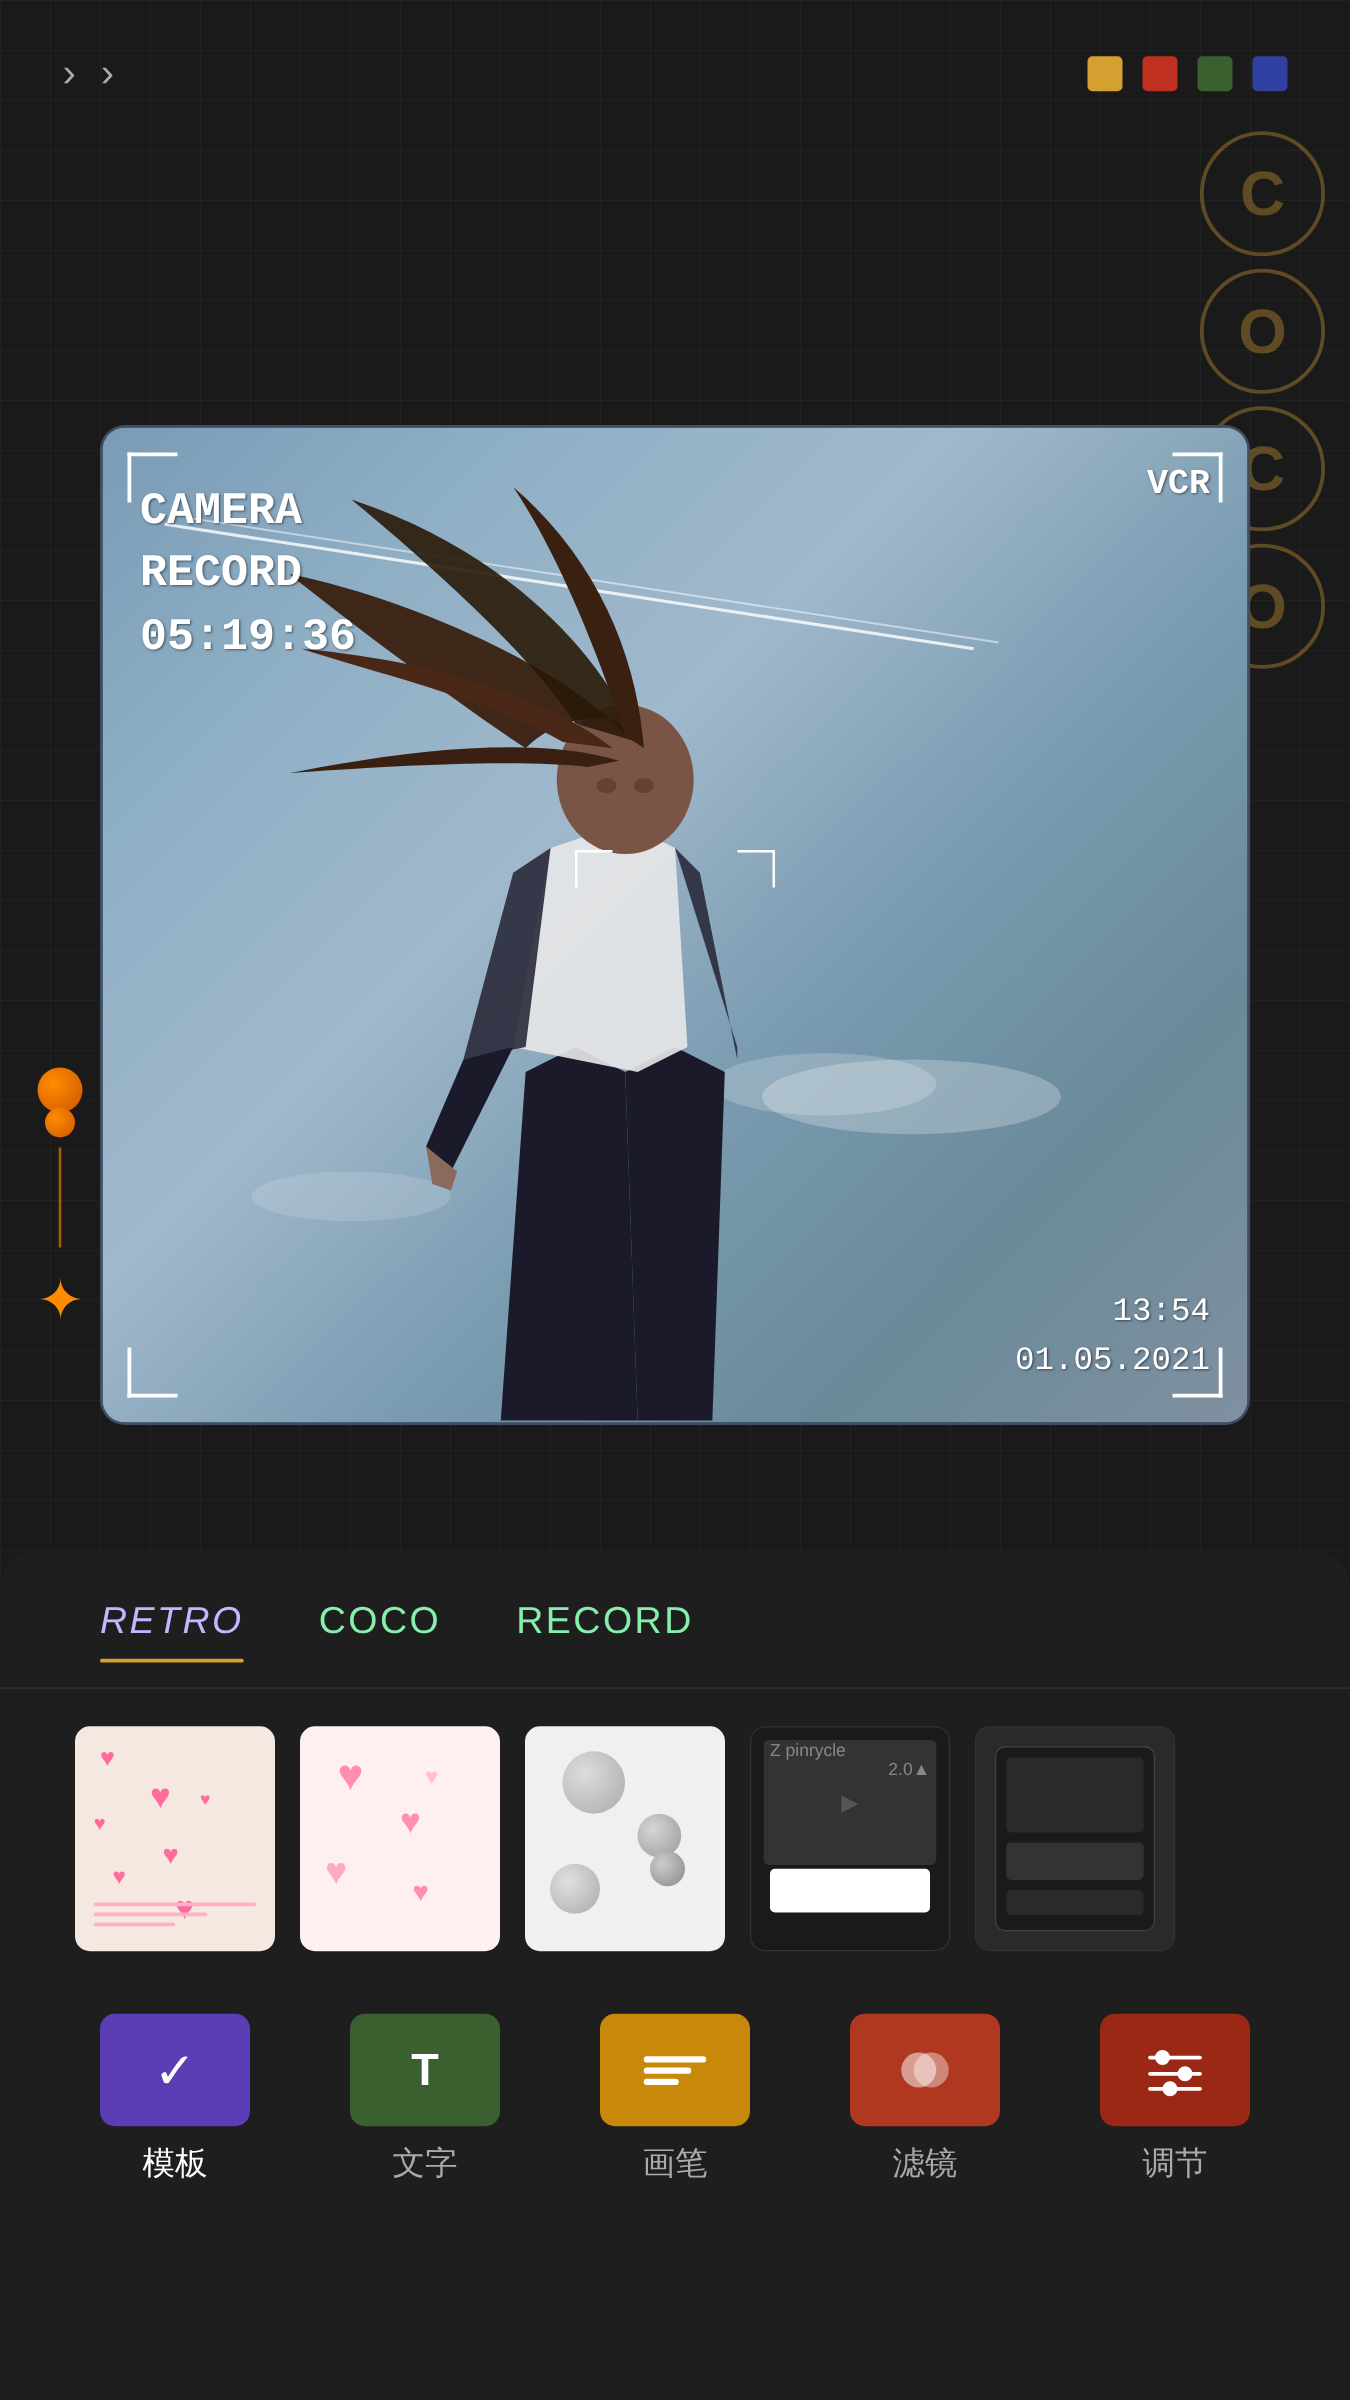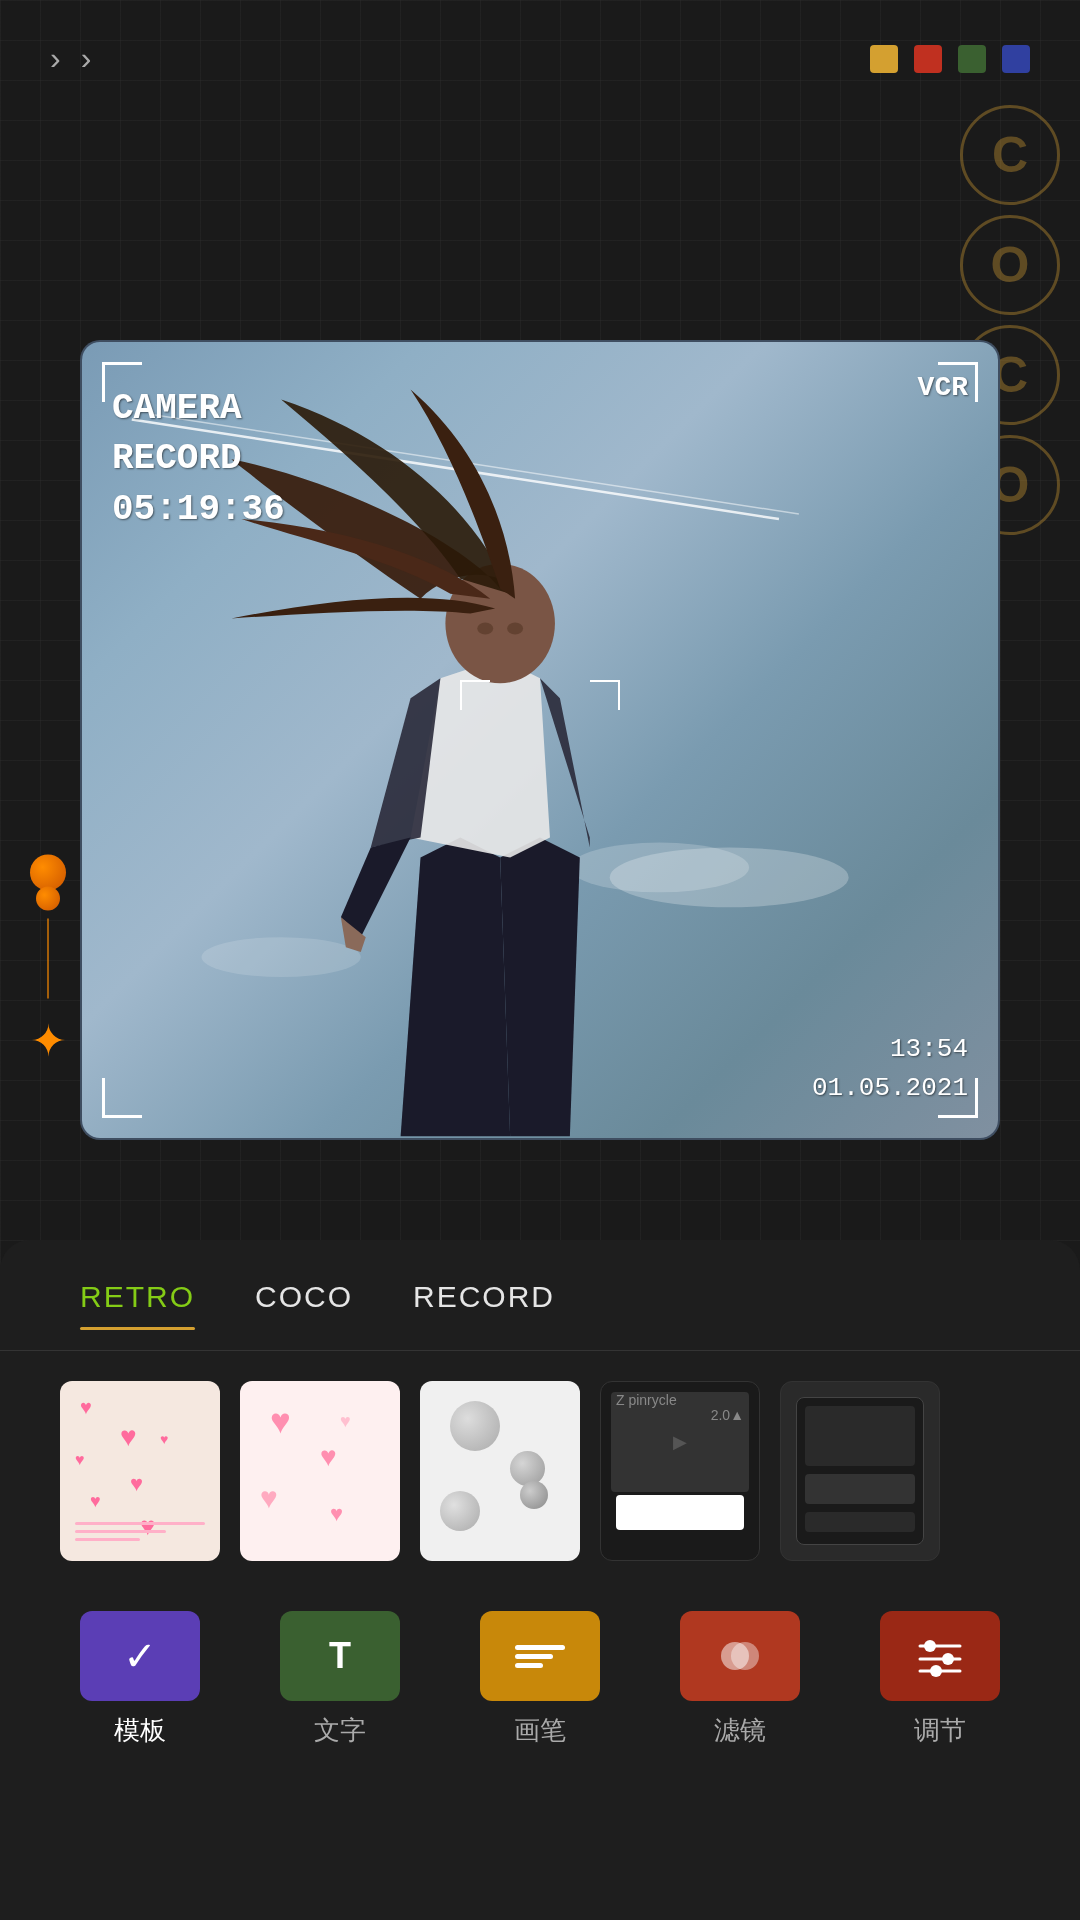"RETRO" .tab-item.active { color: #84cc16 -> #c4b5fd; font-style: none -> italic }
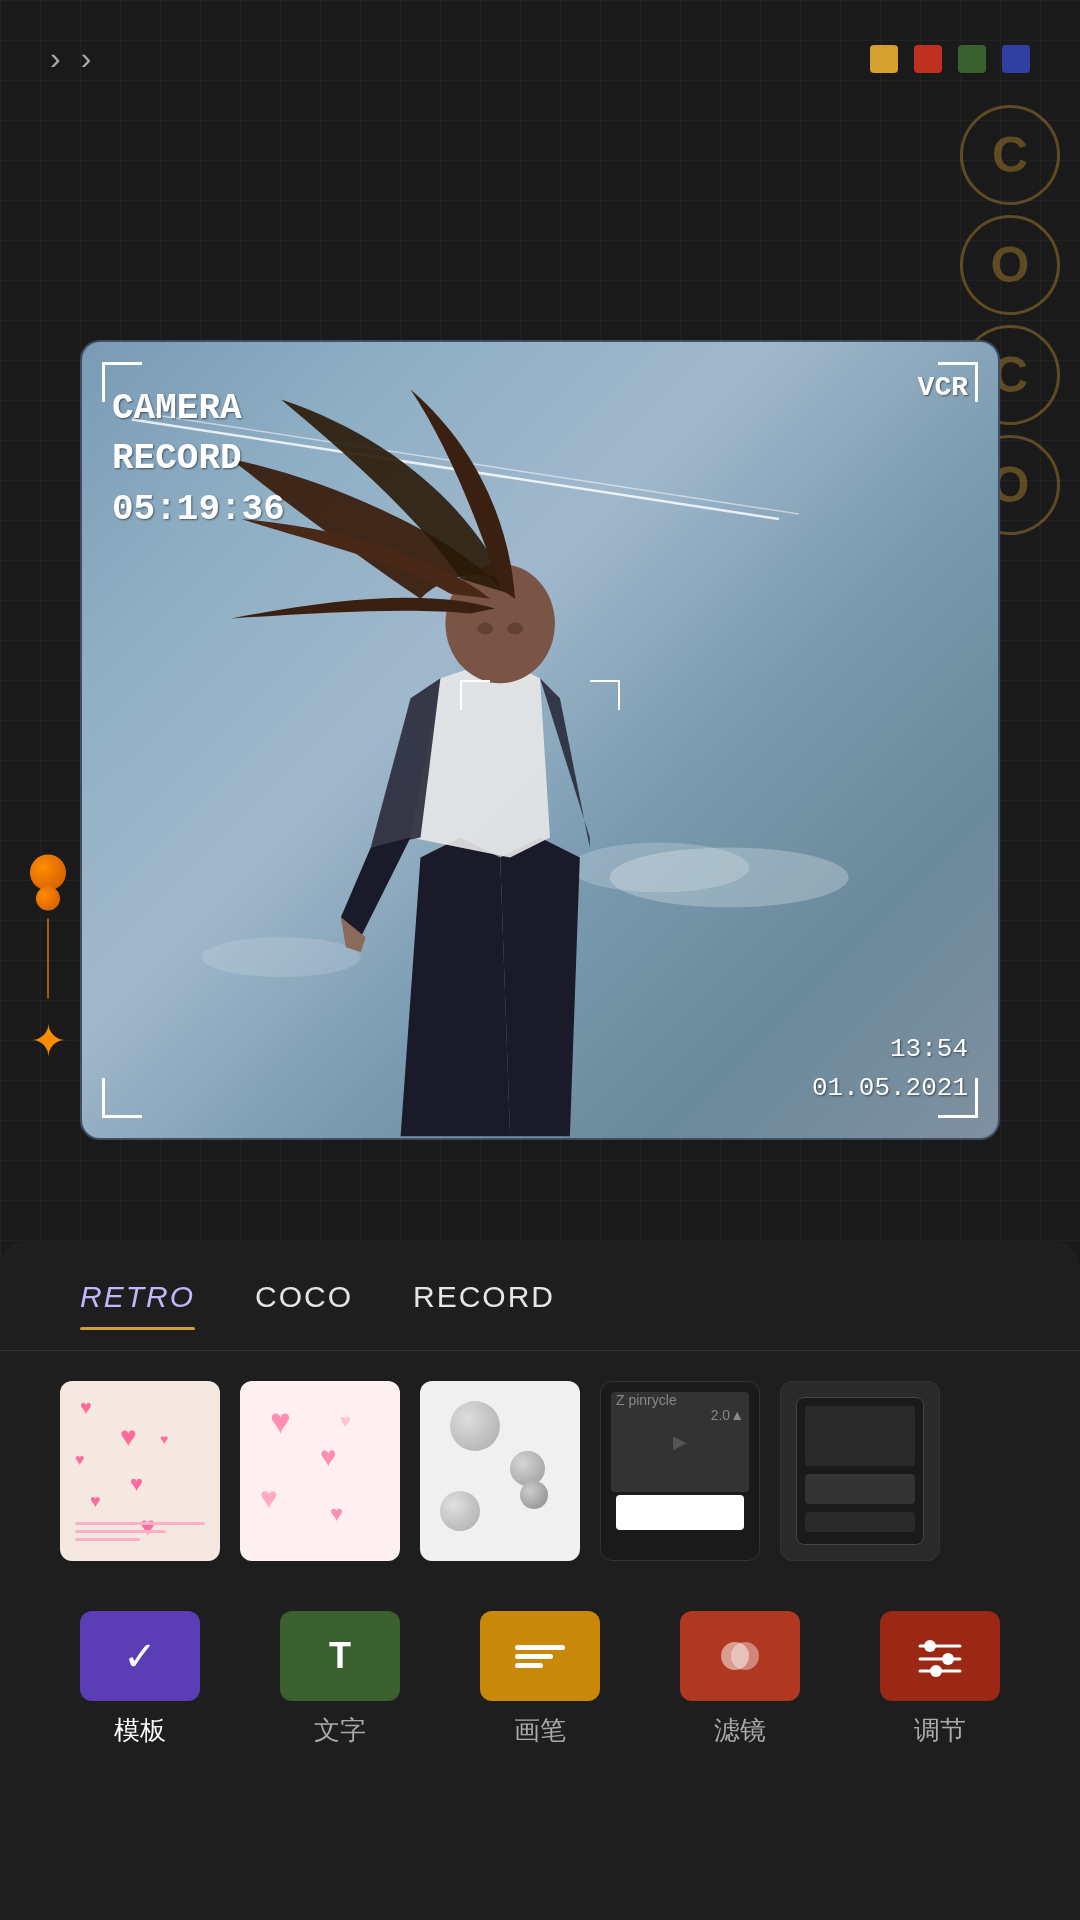"COCO" .tab-item { color: #e5e5e5 -> #86efac }
